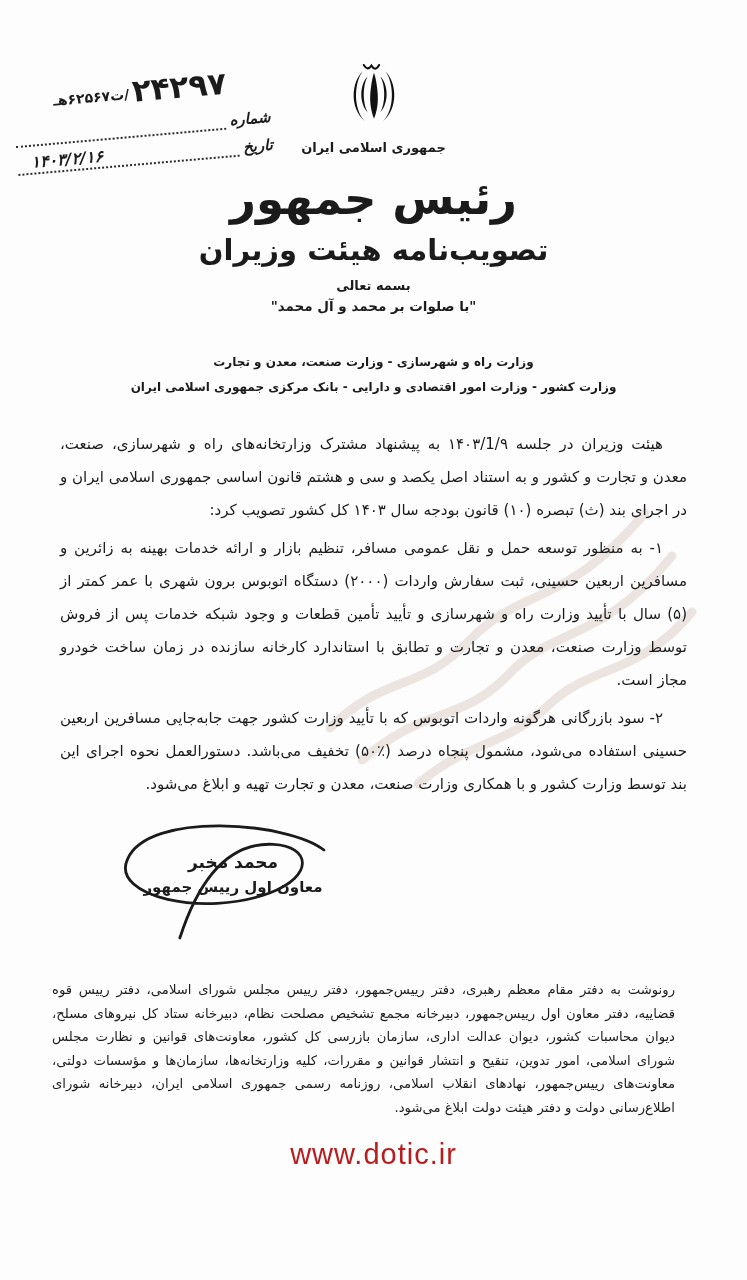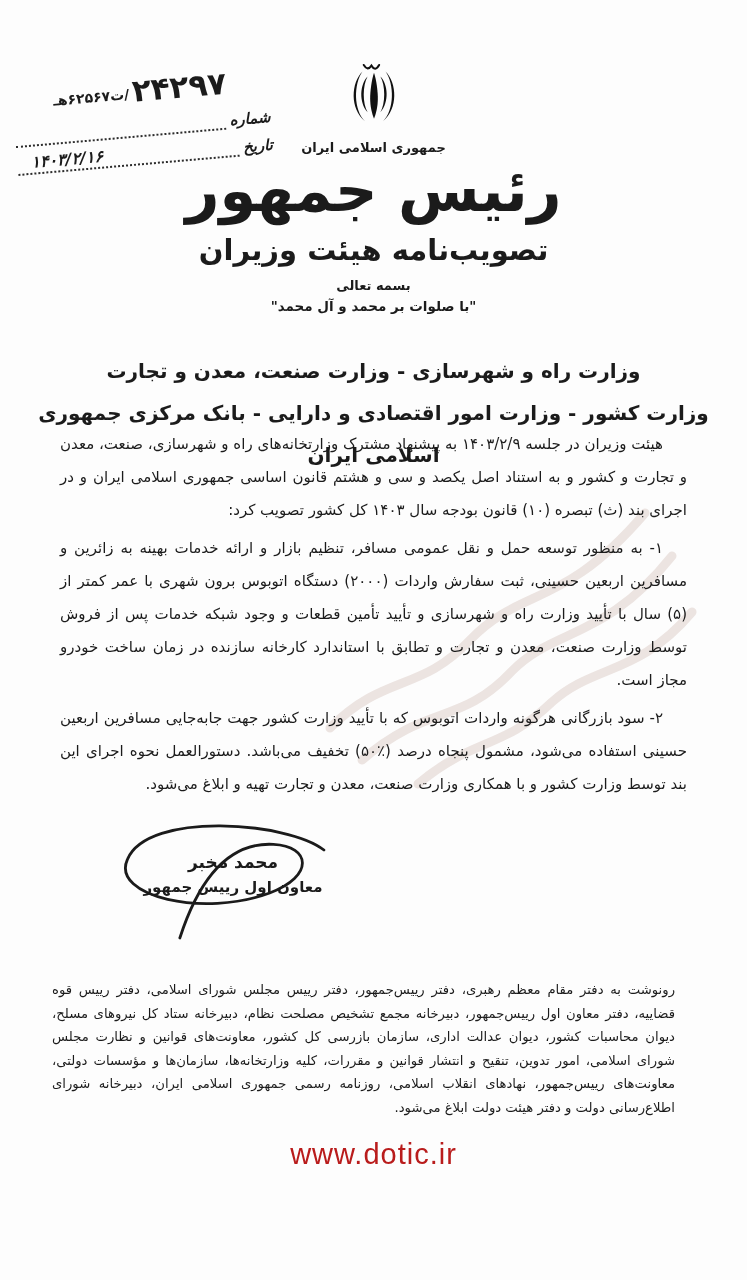"رئیس جمهور" .office { font-size: 59px -> 45px; margin-top: 2px -> 18px }
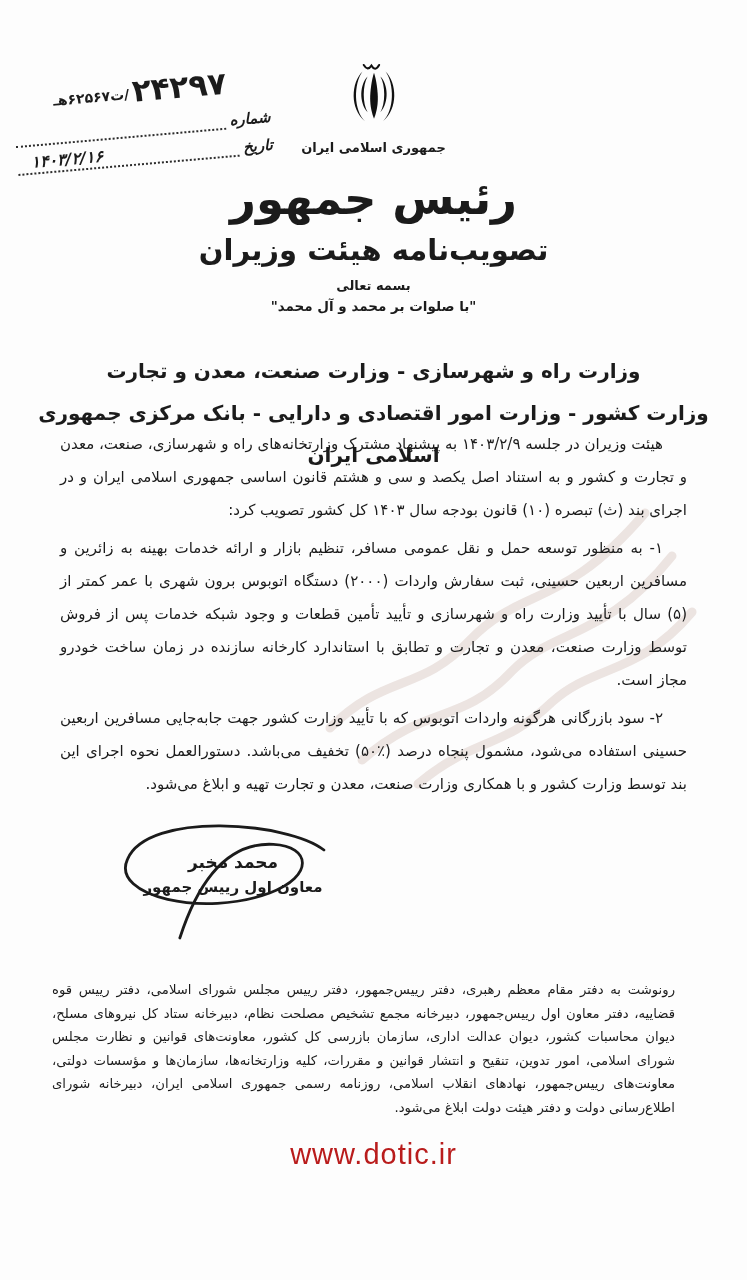"وزارت راه و شهرسازی -" .addressee-line { font-size: 20px -> 12px }
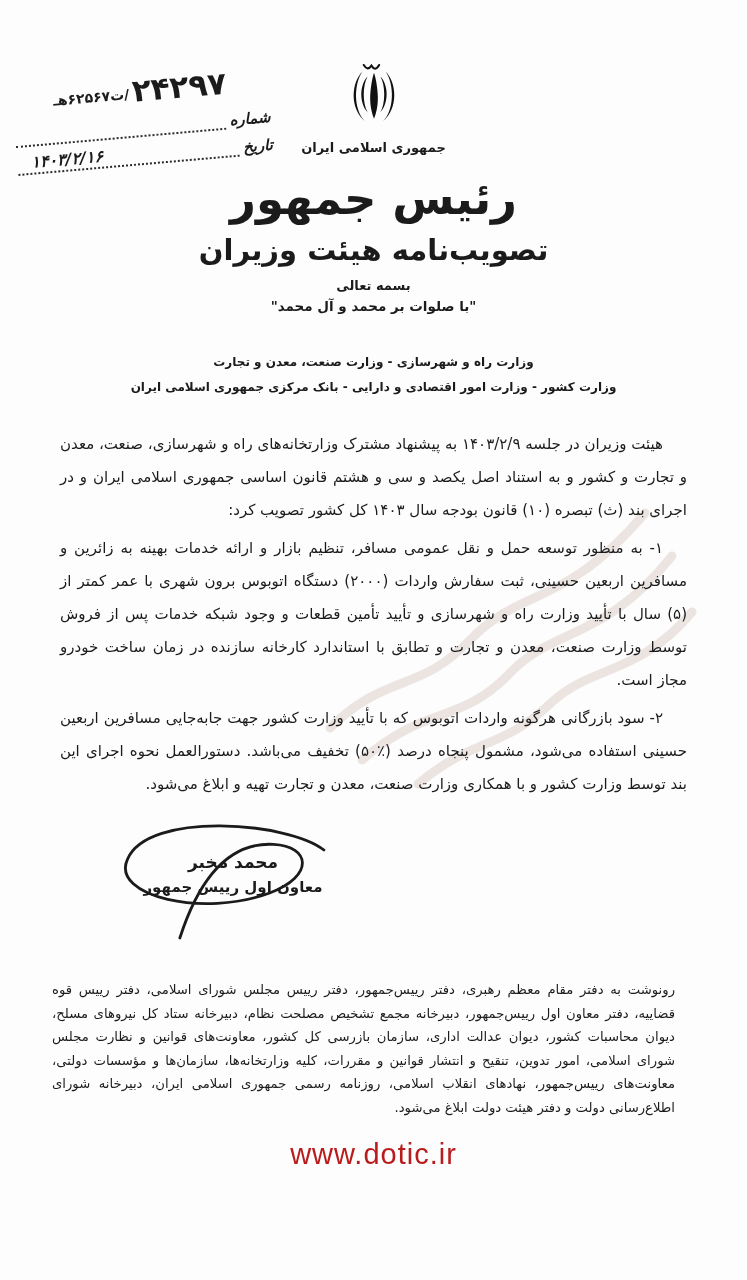"هیئت وزیران در جلسه ۱۴۰۳/۲/۹" p { text: ۱۴۰۳/۲/۹ -> ۱۴۰۳/1/۹ }
